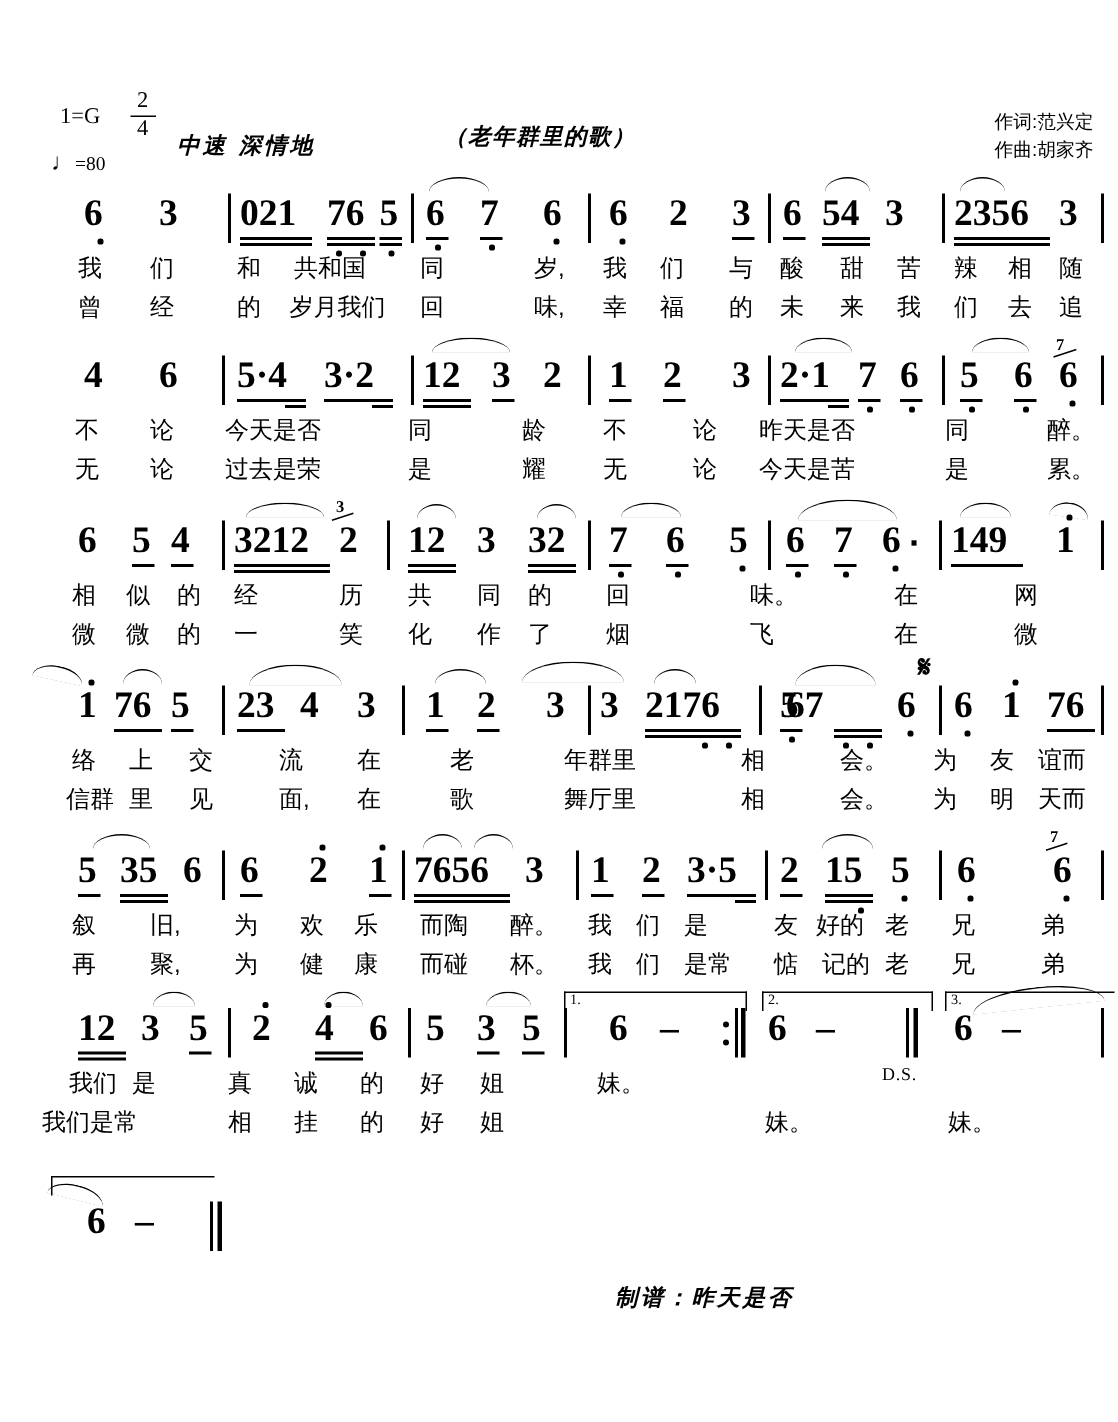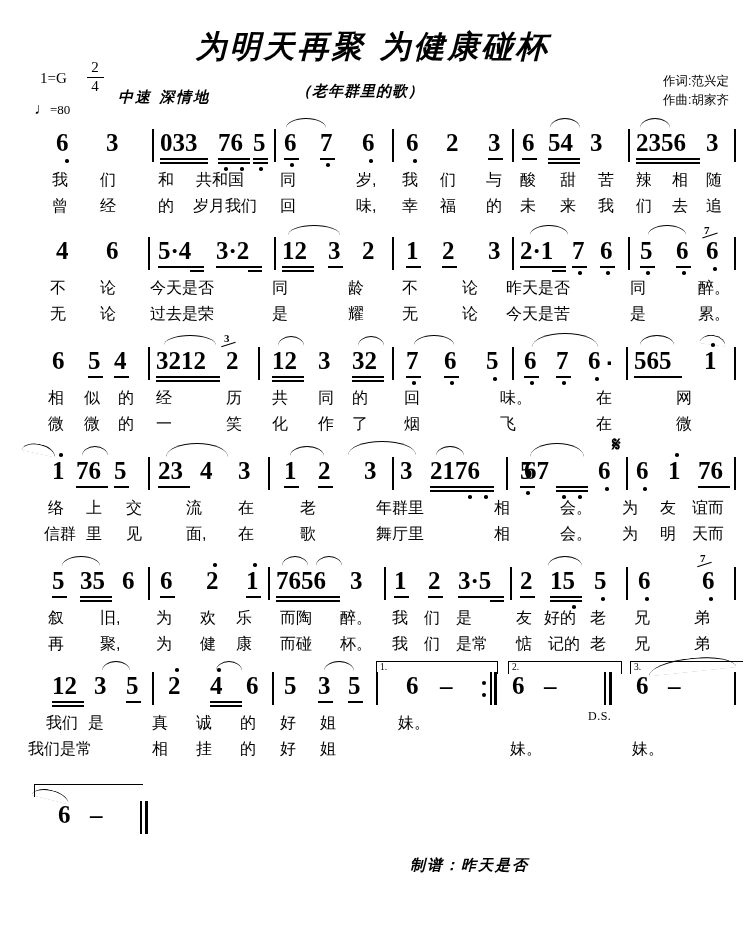"为明天再聚 为健康碰杯" div.title { html: <div>为明天再聚 为健康碰杯</div> -> none }
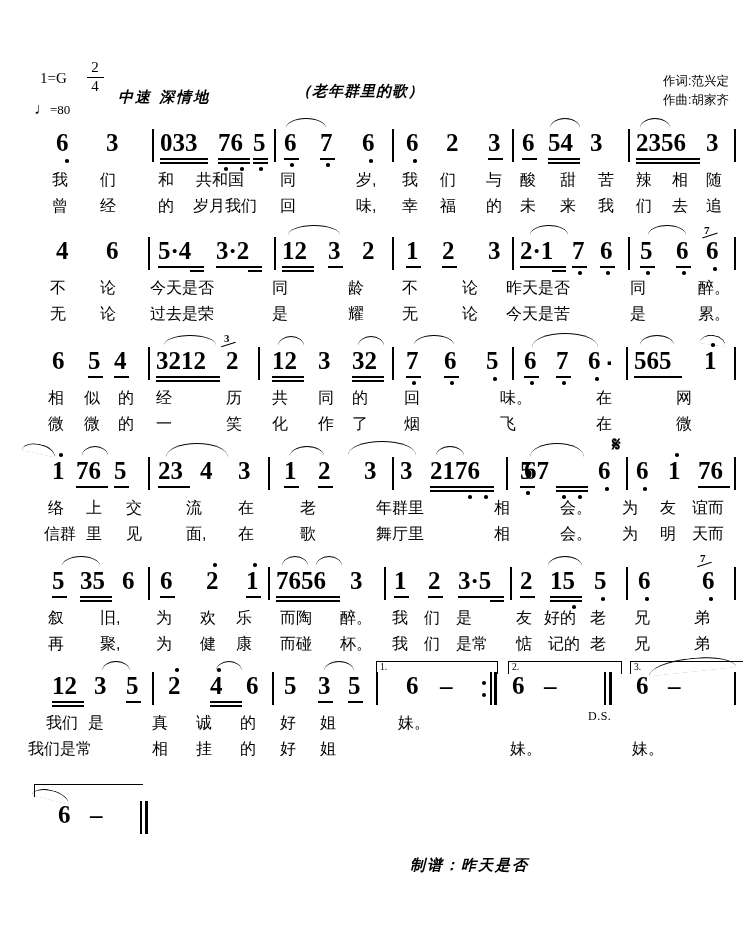"033" div.note { text: 033 -> 021 }
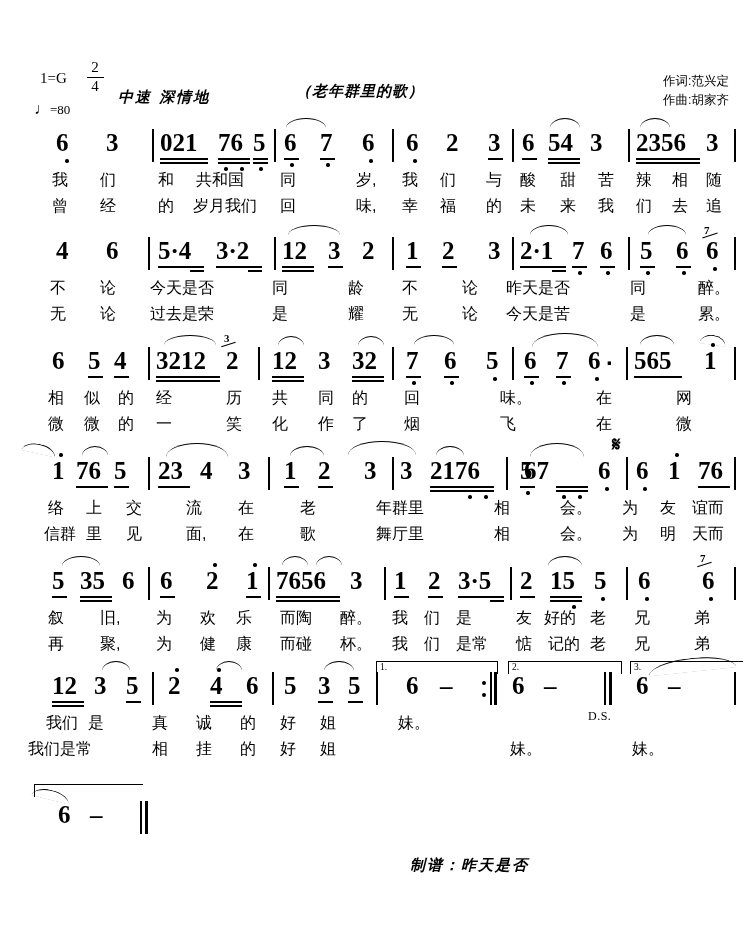"565" div.note { text: 565 -> 149 }
